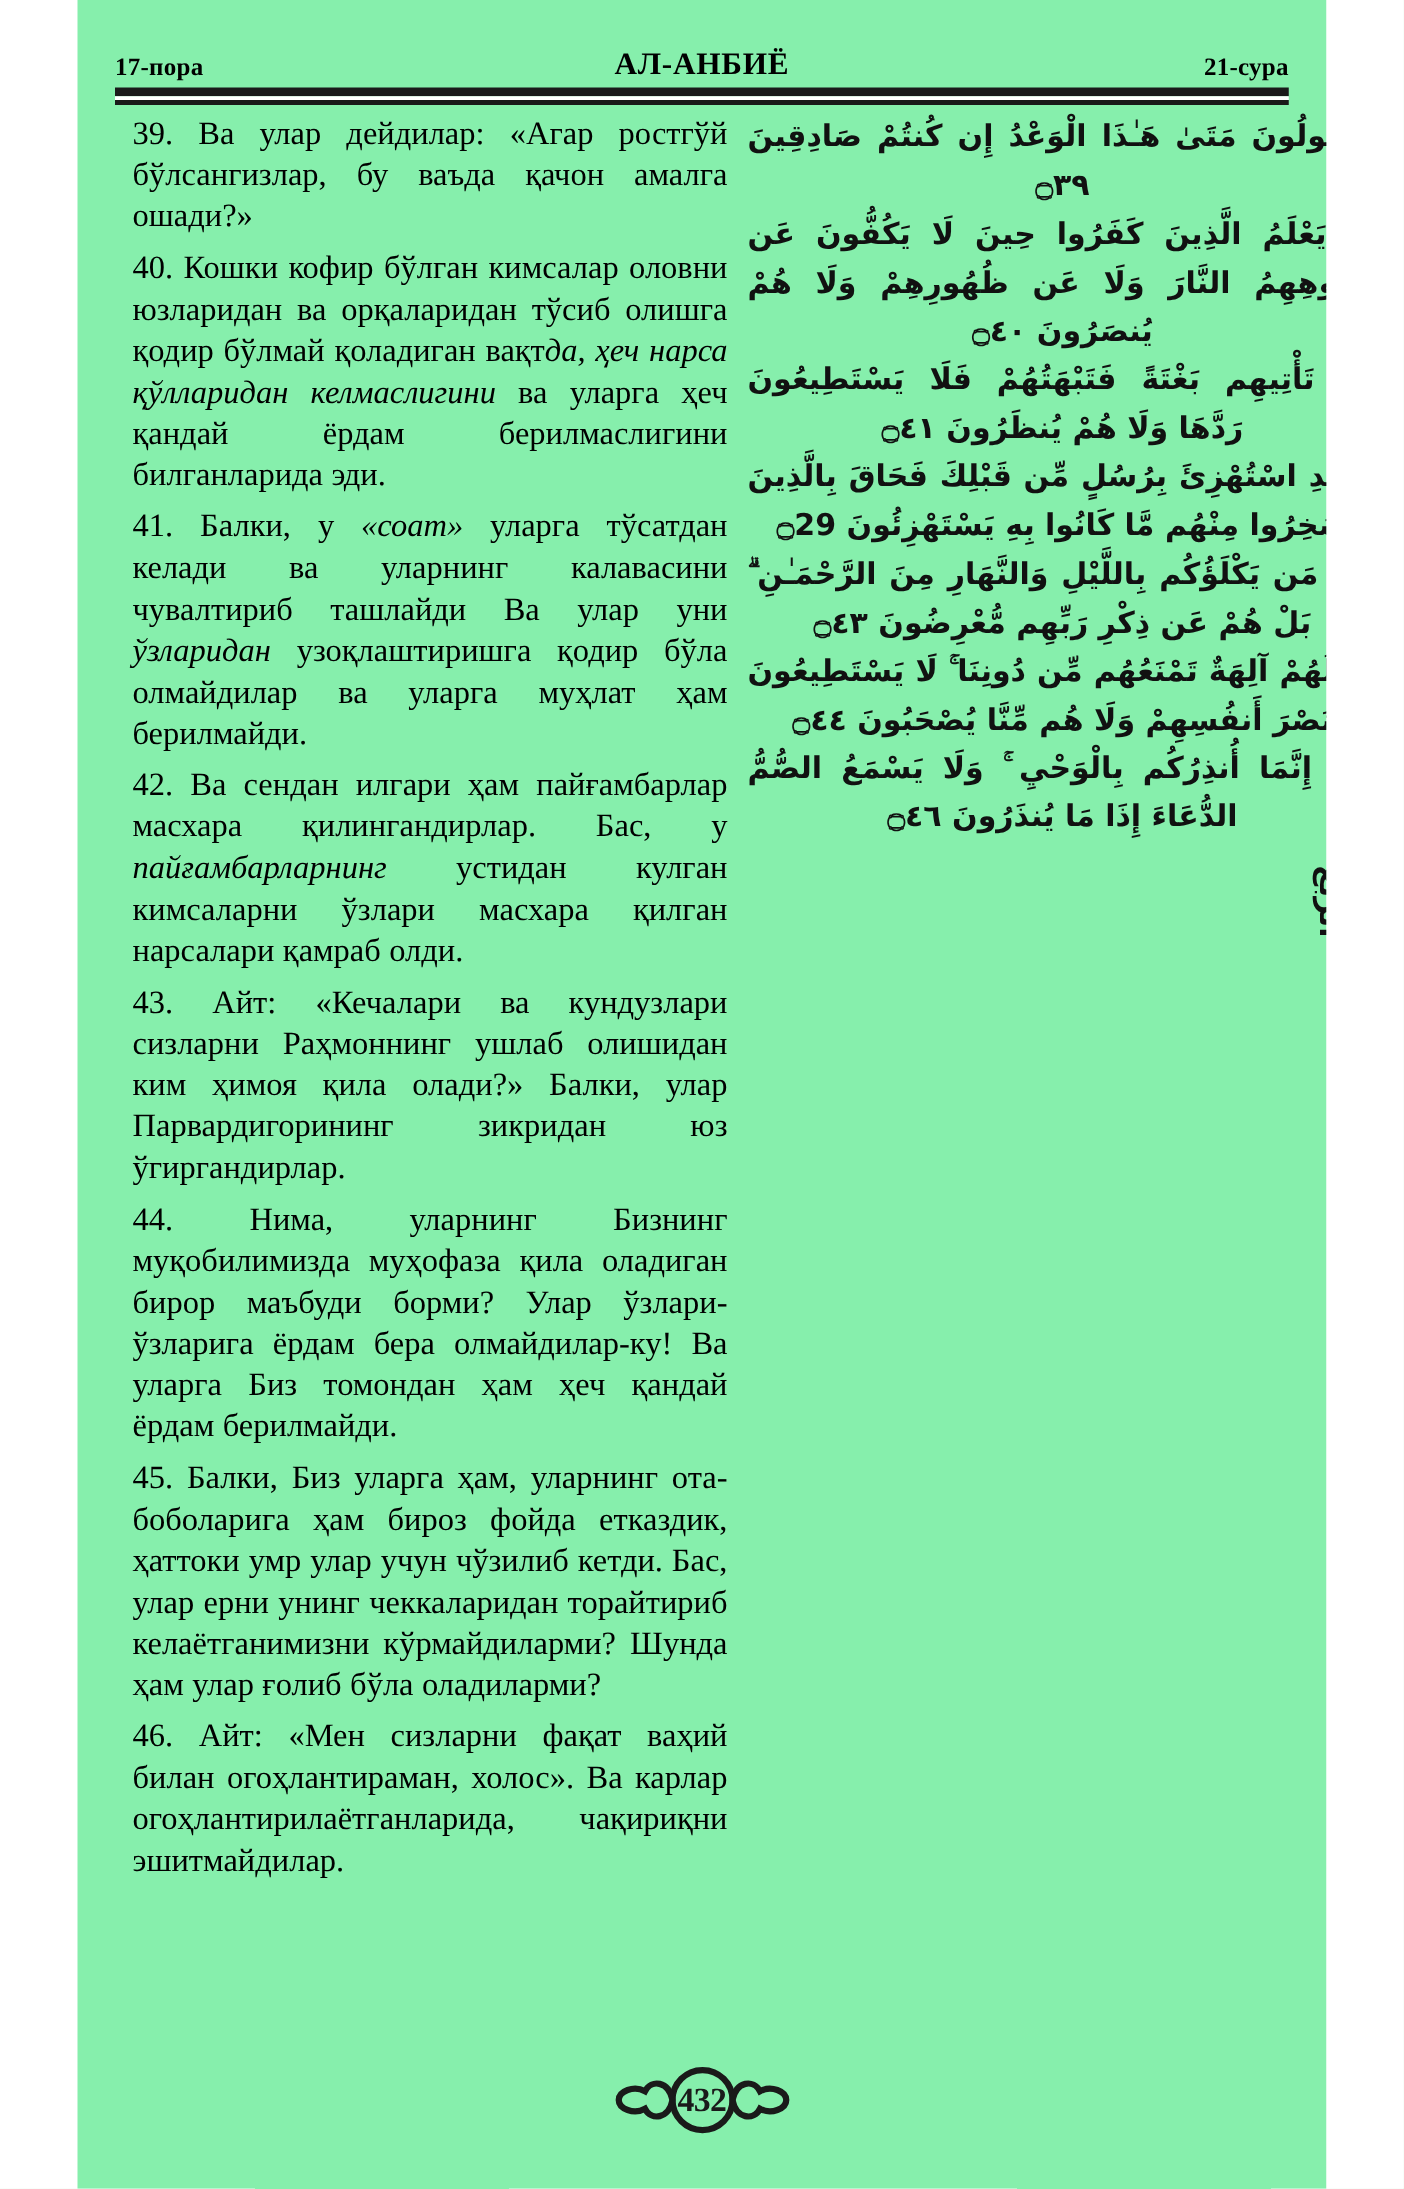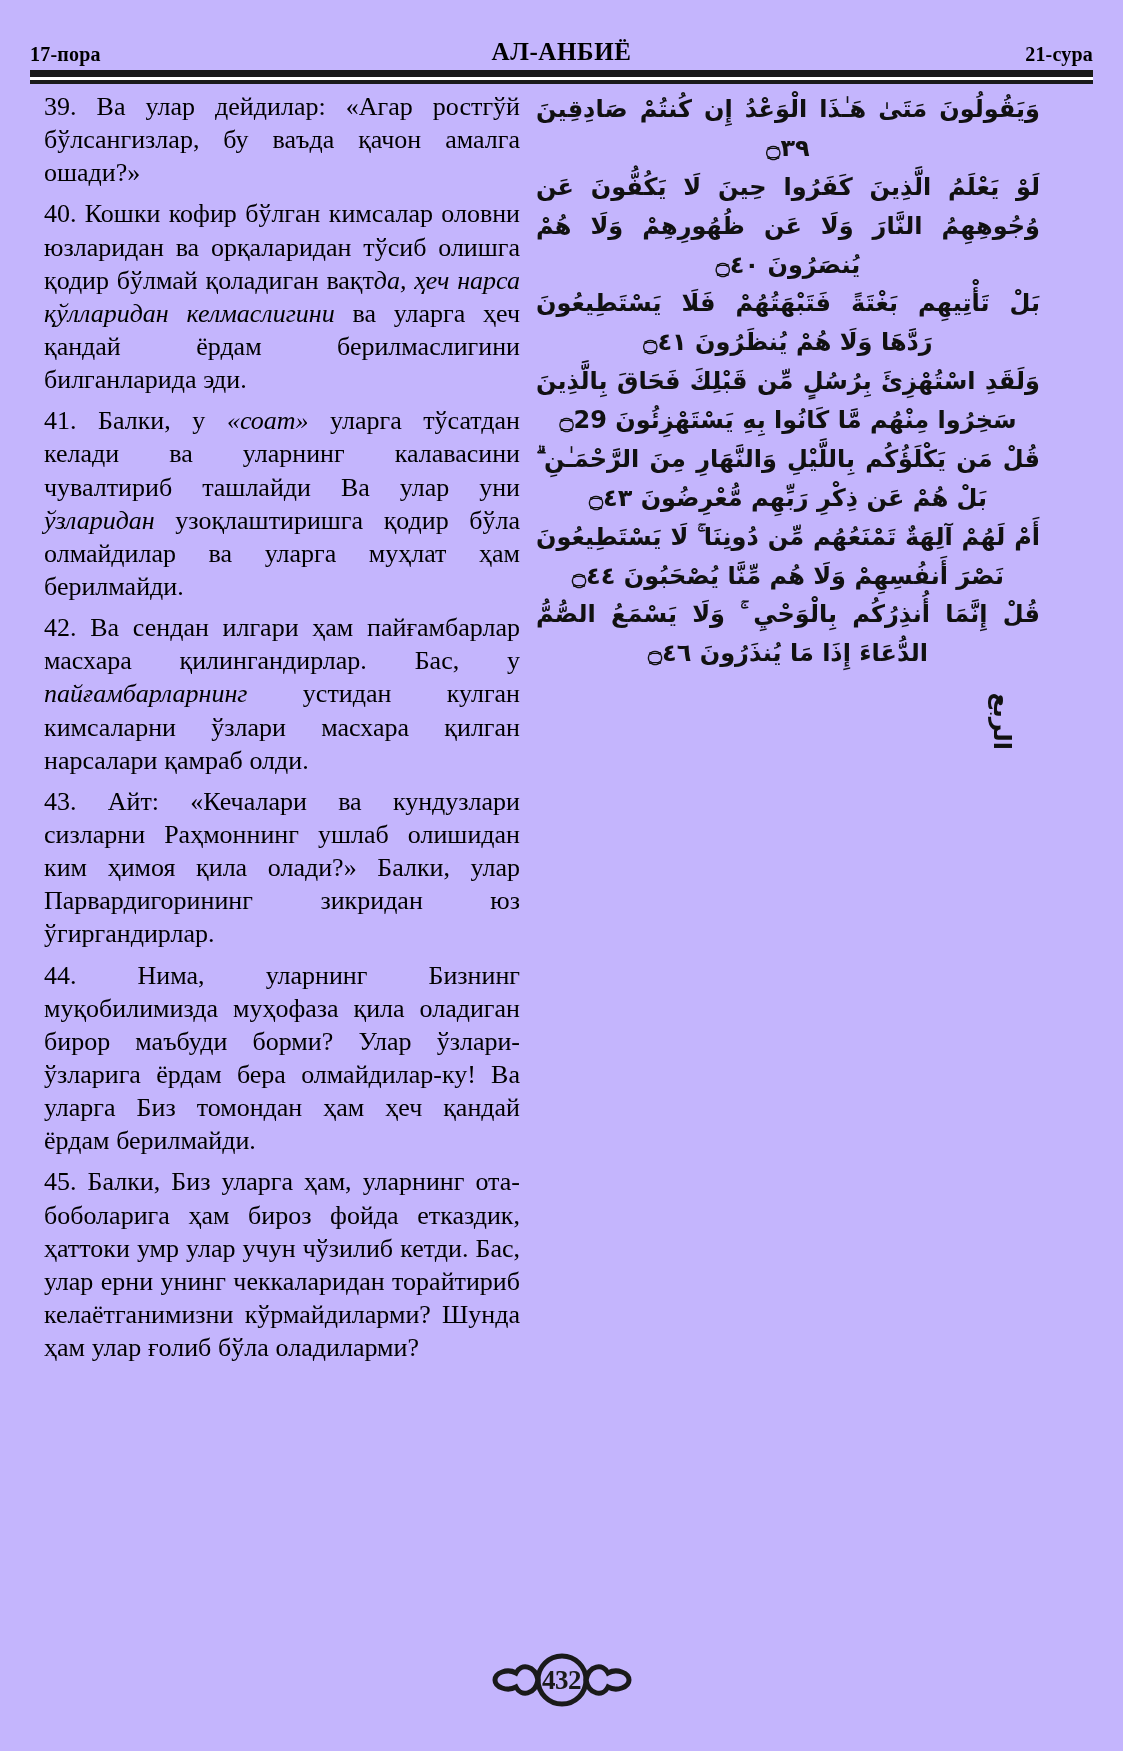"17-пора" .page { background: #c4b5fd -> #86efac; width: 1123px -> 999px }
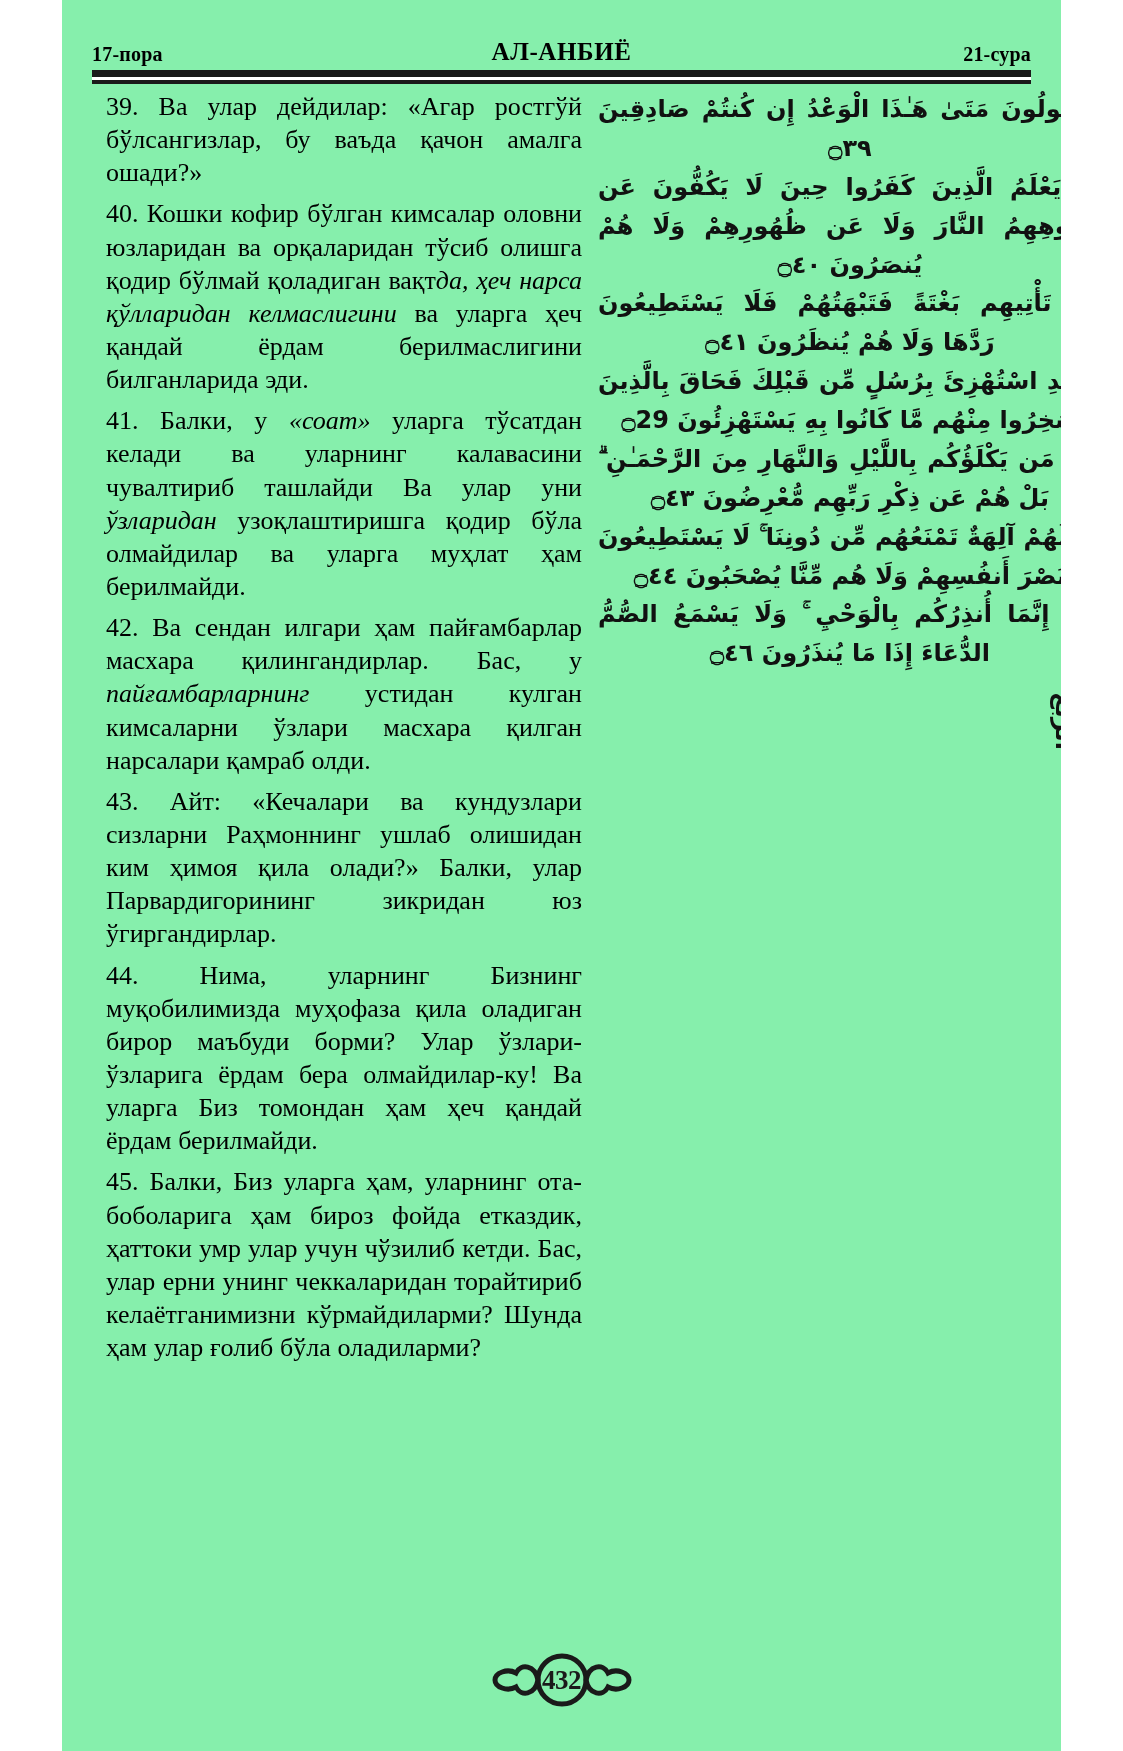"46. Айт: «Мен сизларни фақат" p.ayah { html: none -> <p>46. Айт: «Мен сизларни фақат ваҳий билан огоҳлантираман, холос». Ва карлар огоҳлантирилаётганларида, чақириқни эшитмайдилар.</p> }
